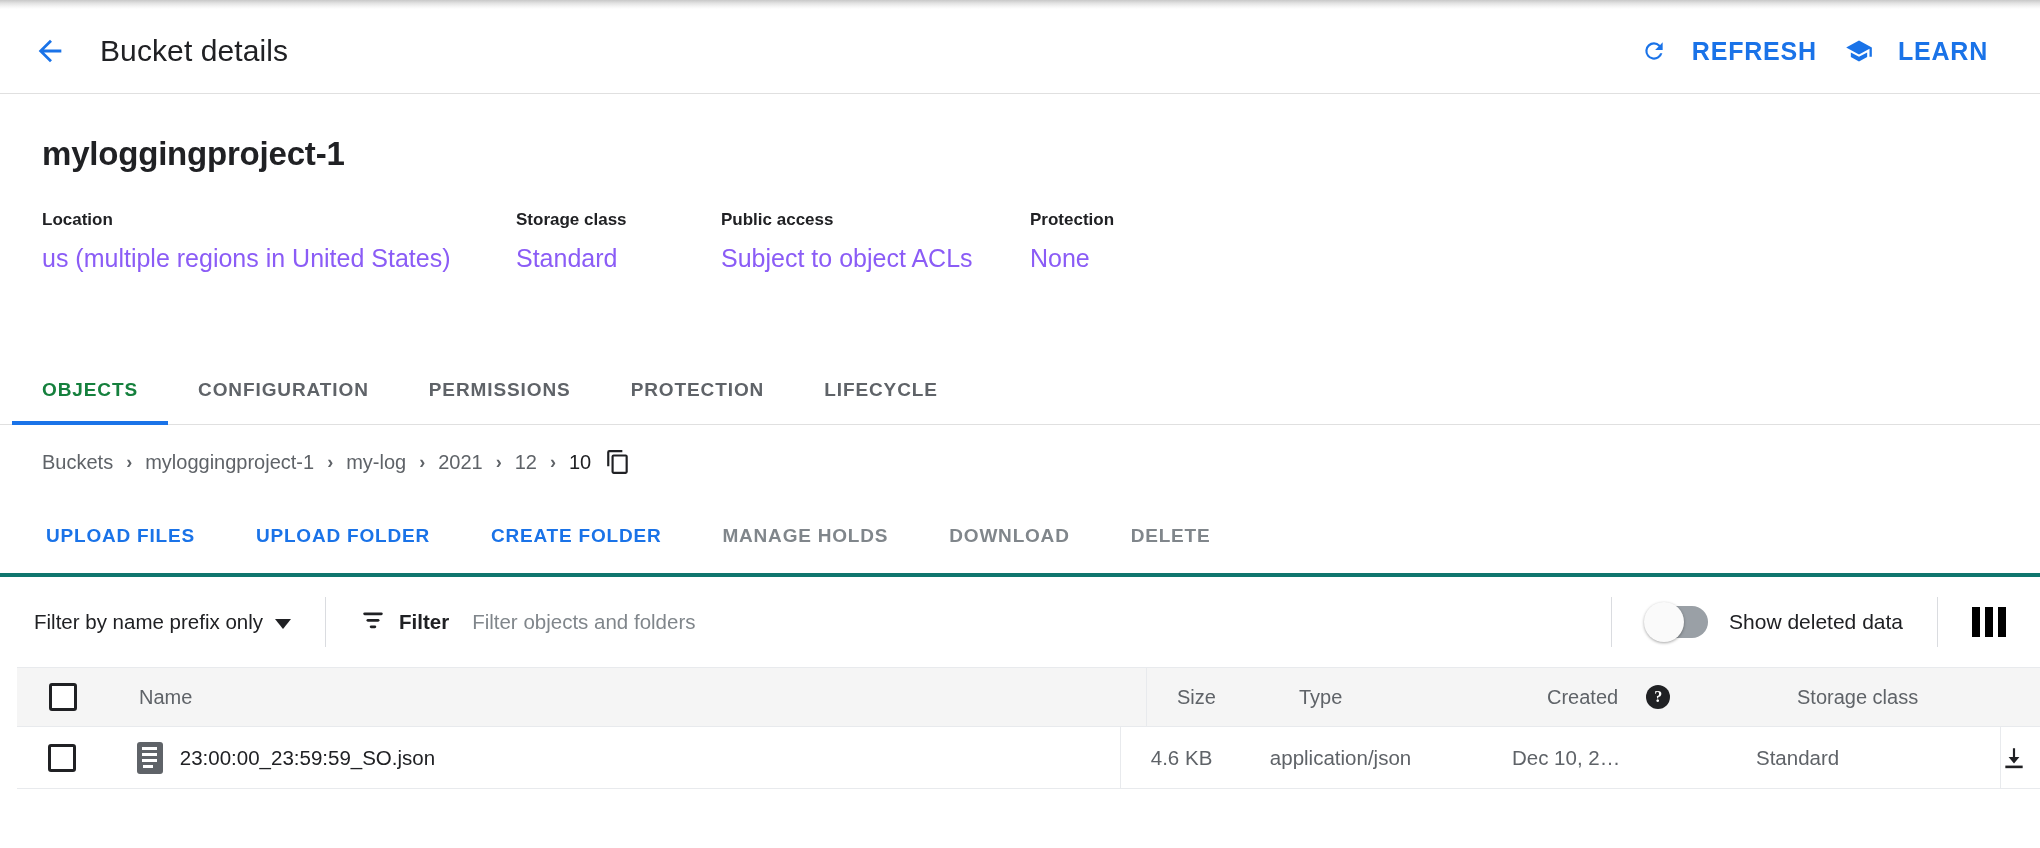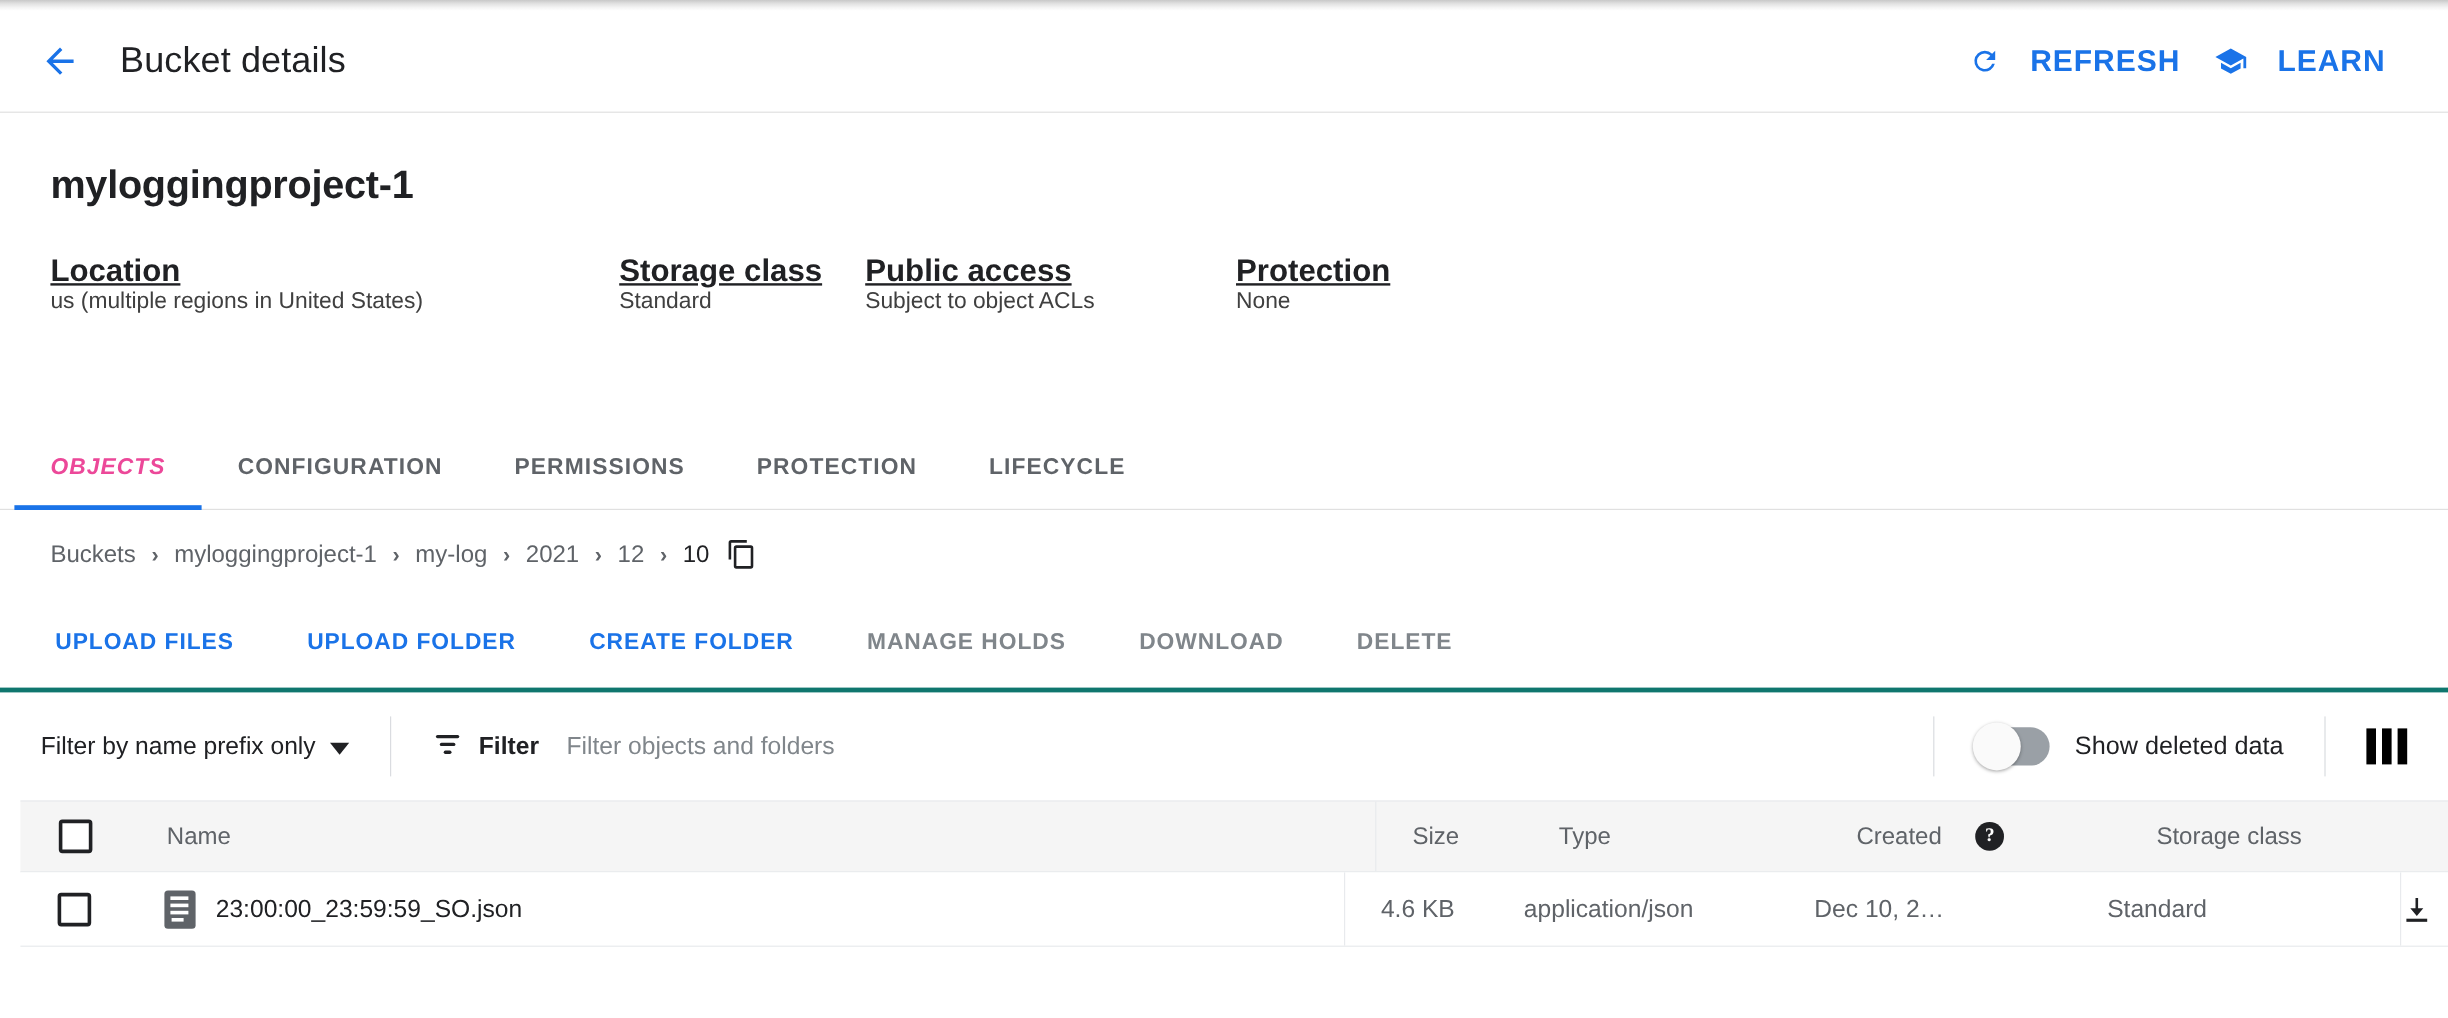"Location" .meta-label { font-size: 26px -> 17px; text-decoration: underline -> none }
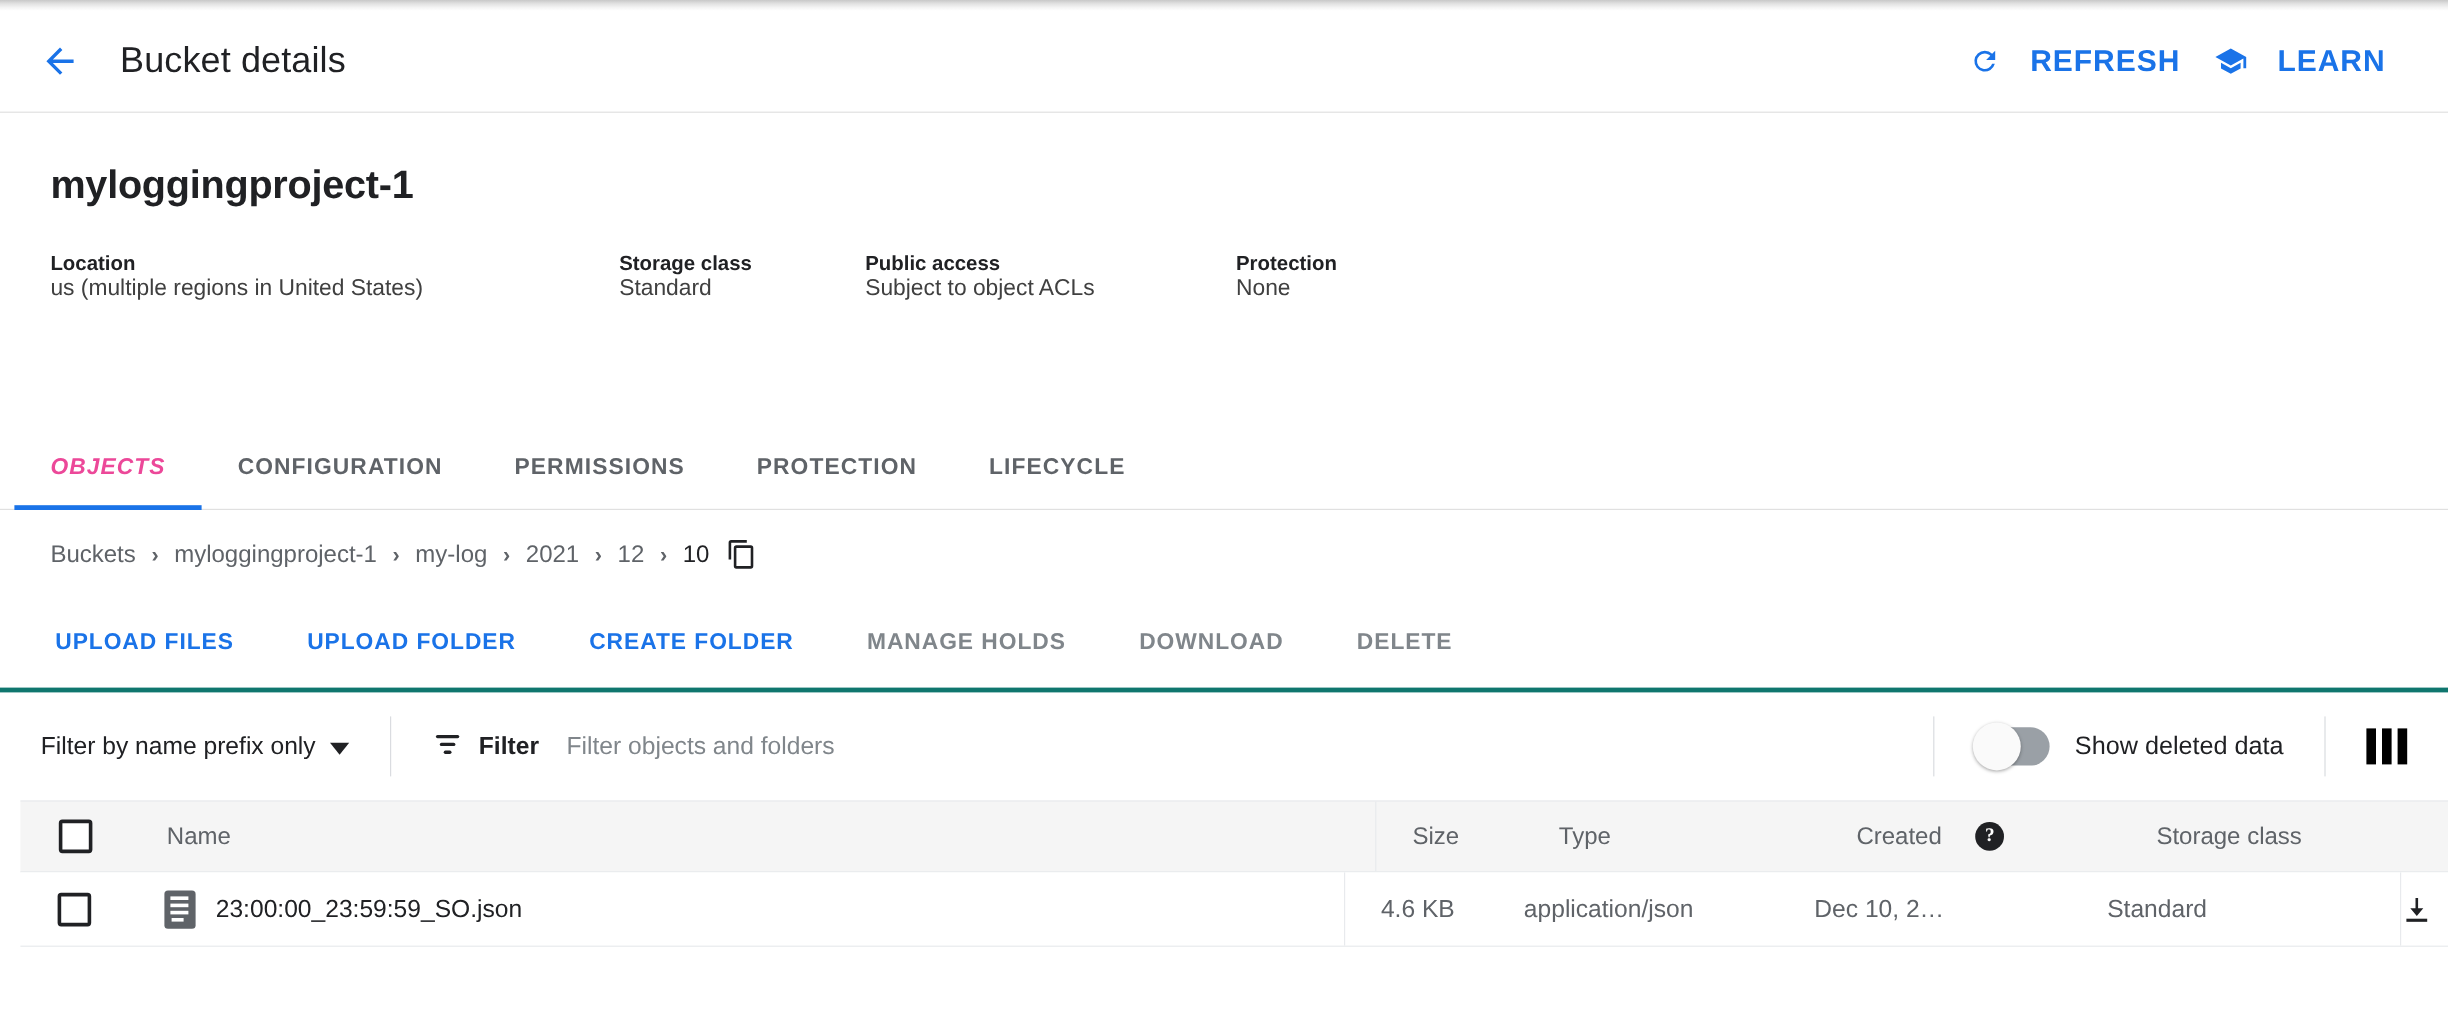"us (multiple regions in United" .meta-value { color: #404040 -> #8b5cf6; font-size: 19px -> 25px; margin-top: 0 -> 14px }
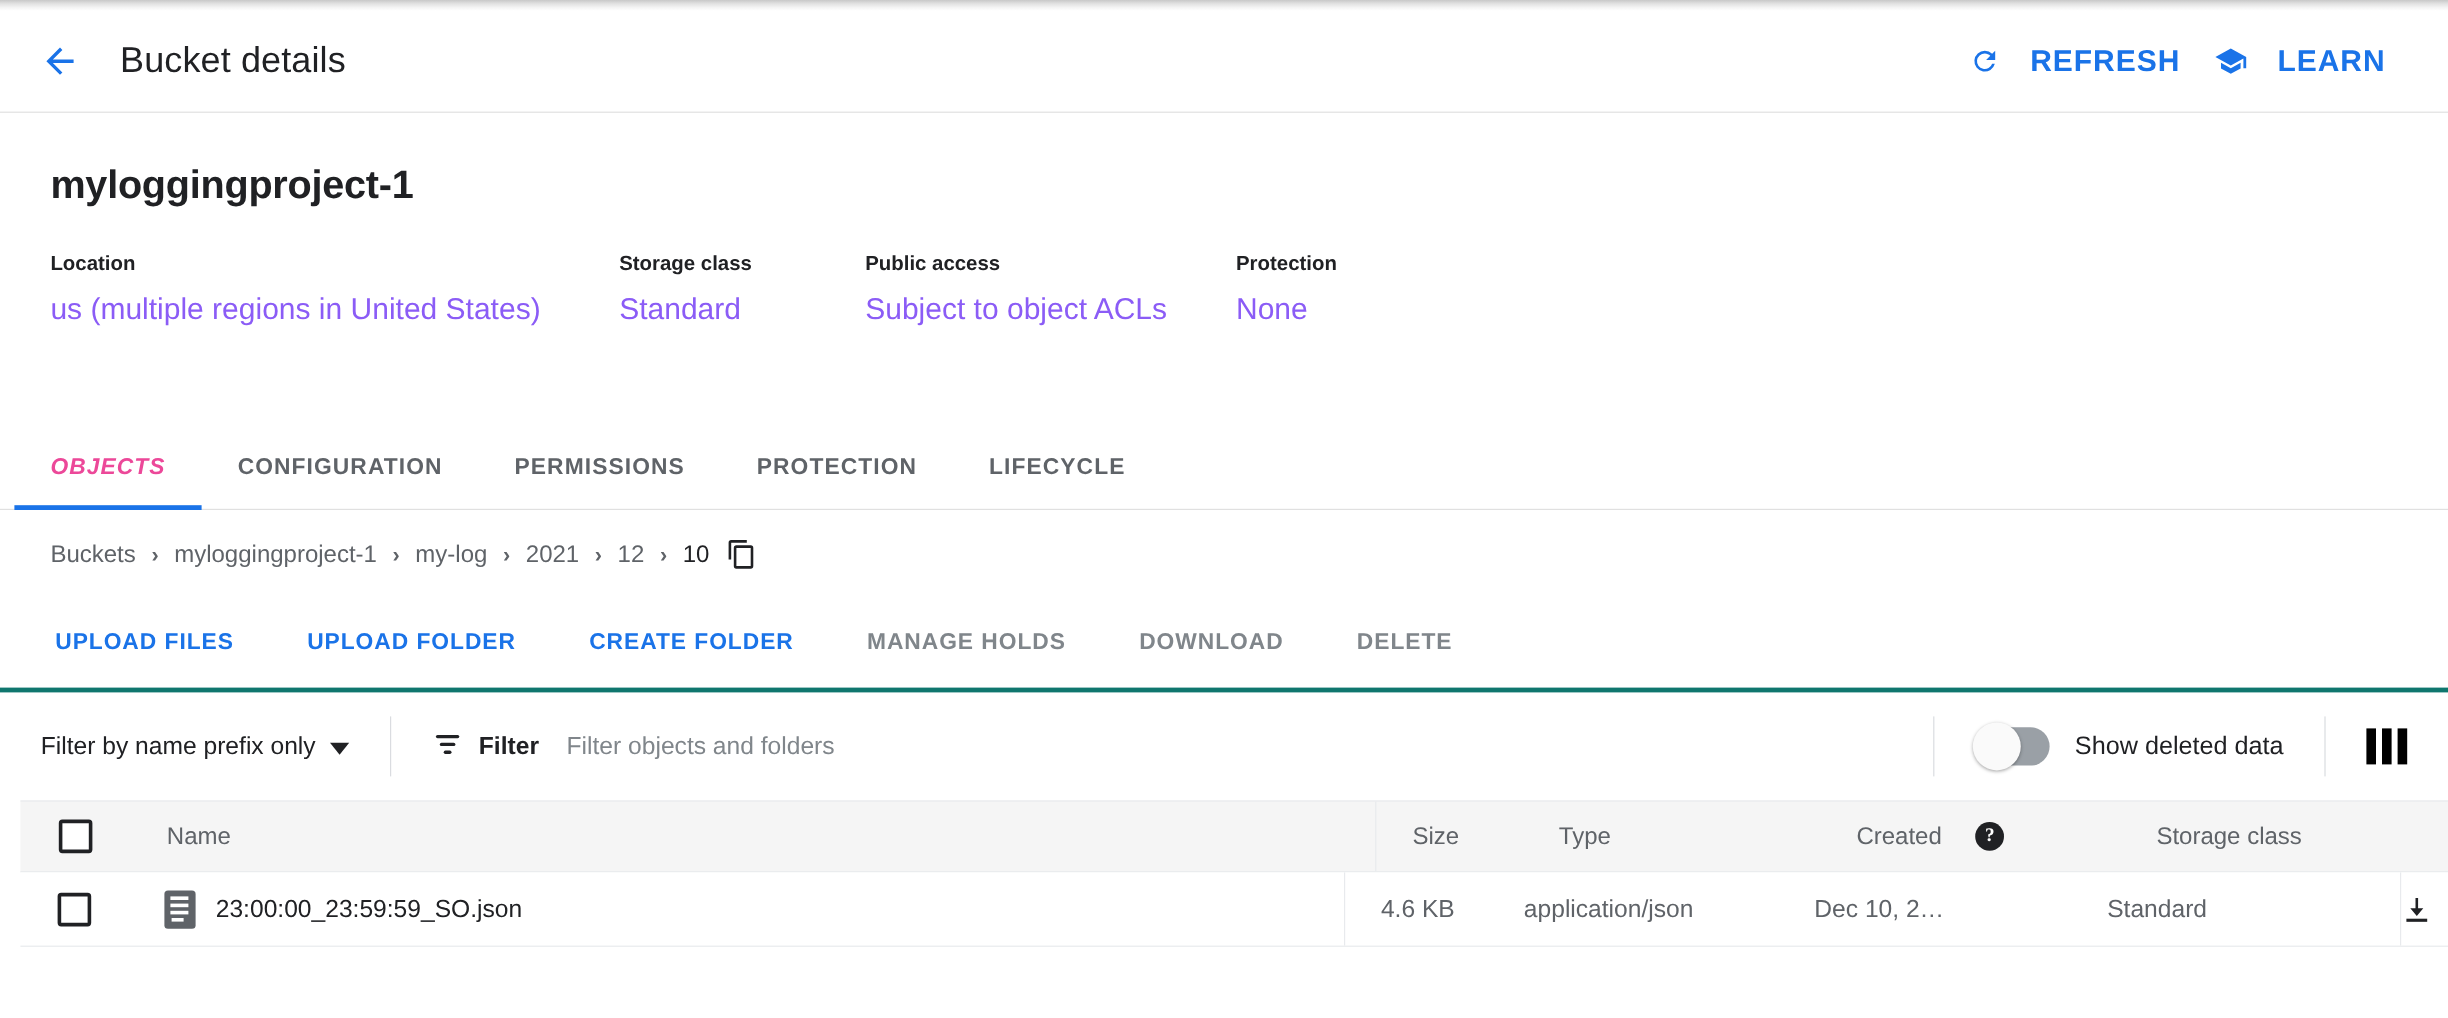"OBJECTS" .tab.active { color: #ec4899 -> #15803d; font-style: italic -> none }
